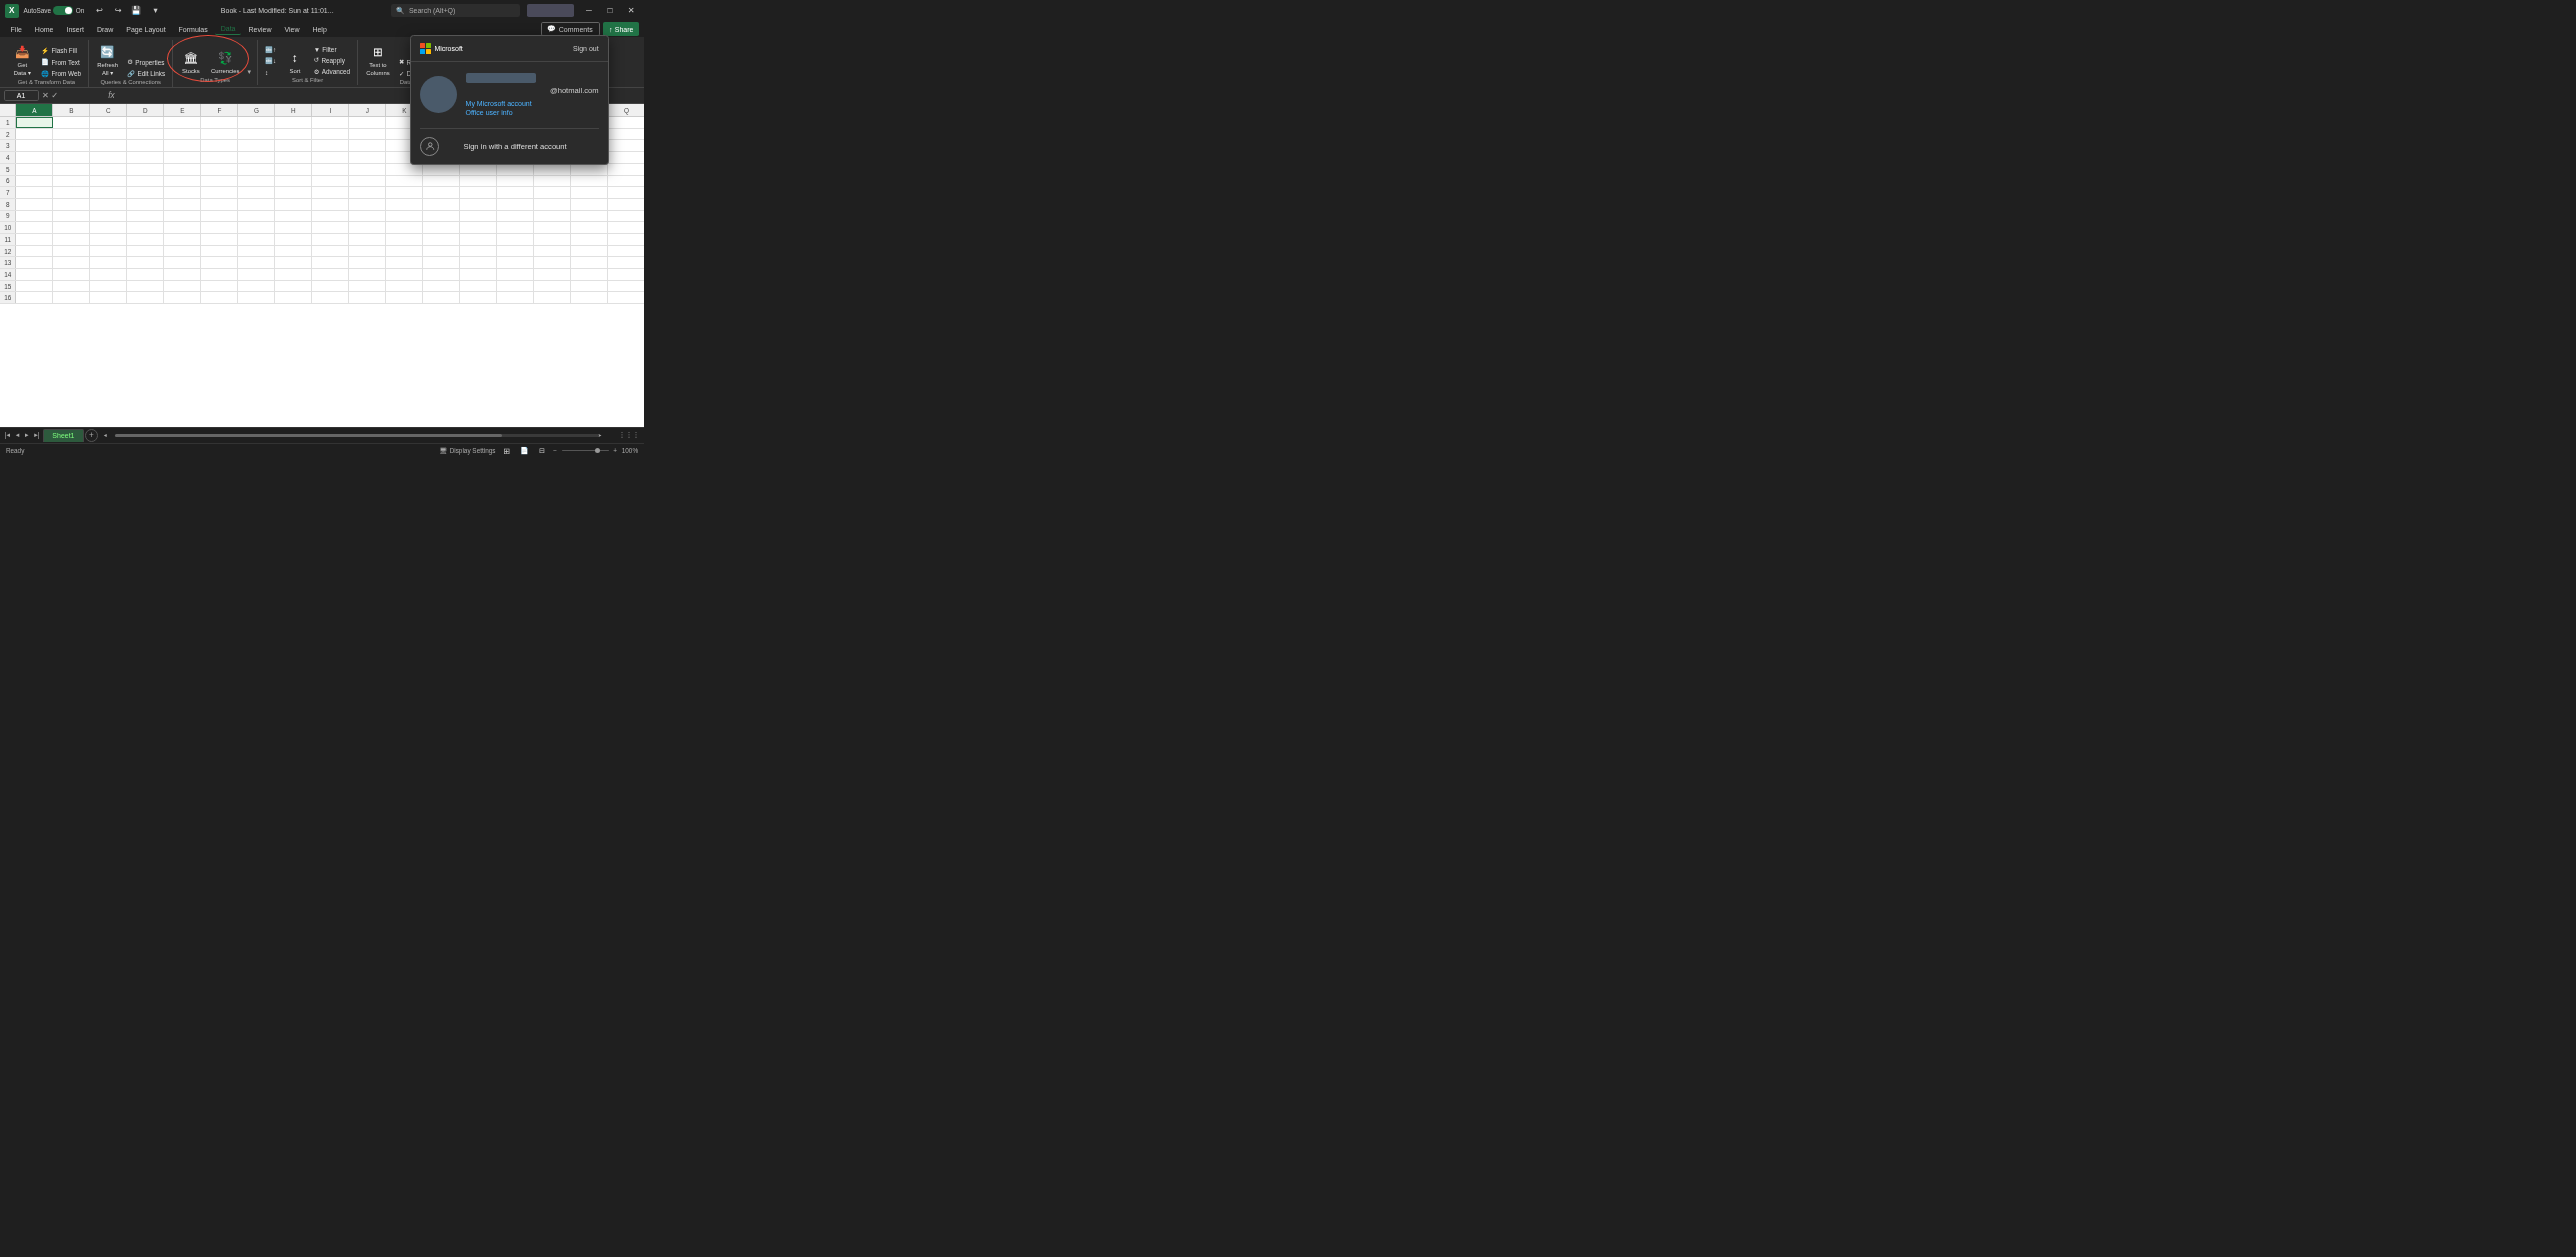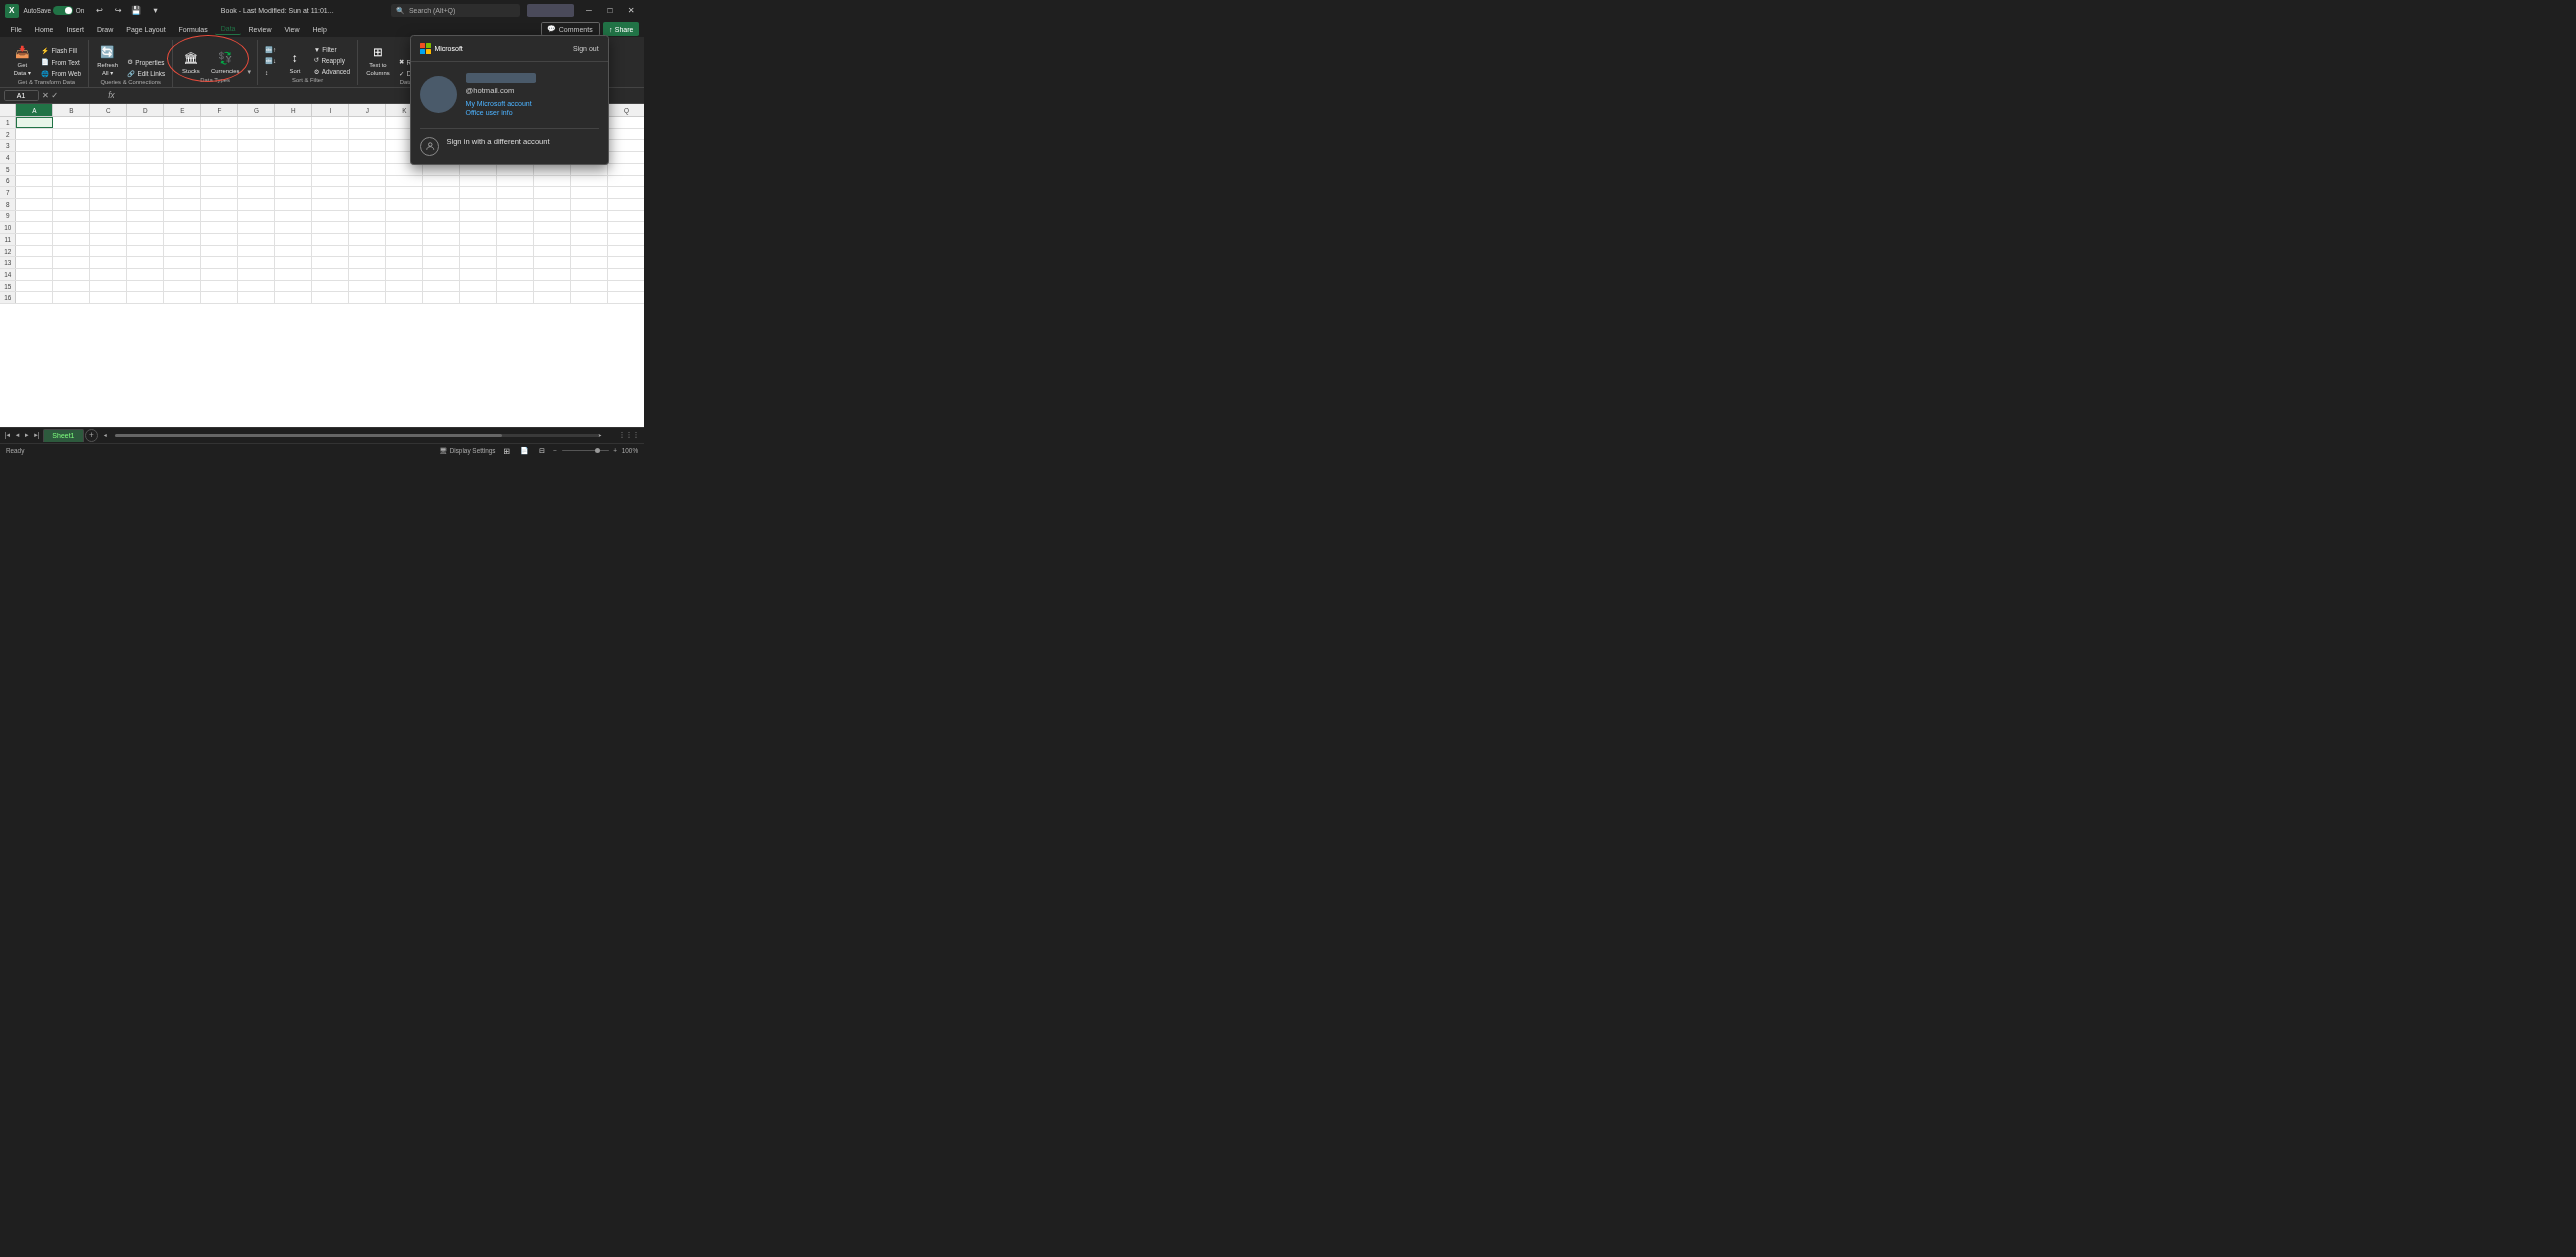"@hotmail.com" .user-email { text-align: none -> right }
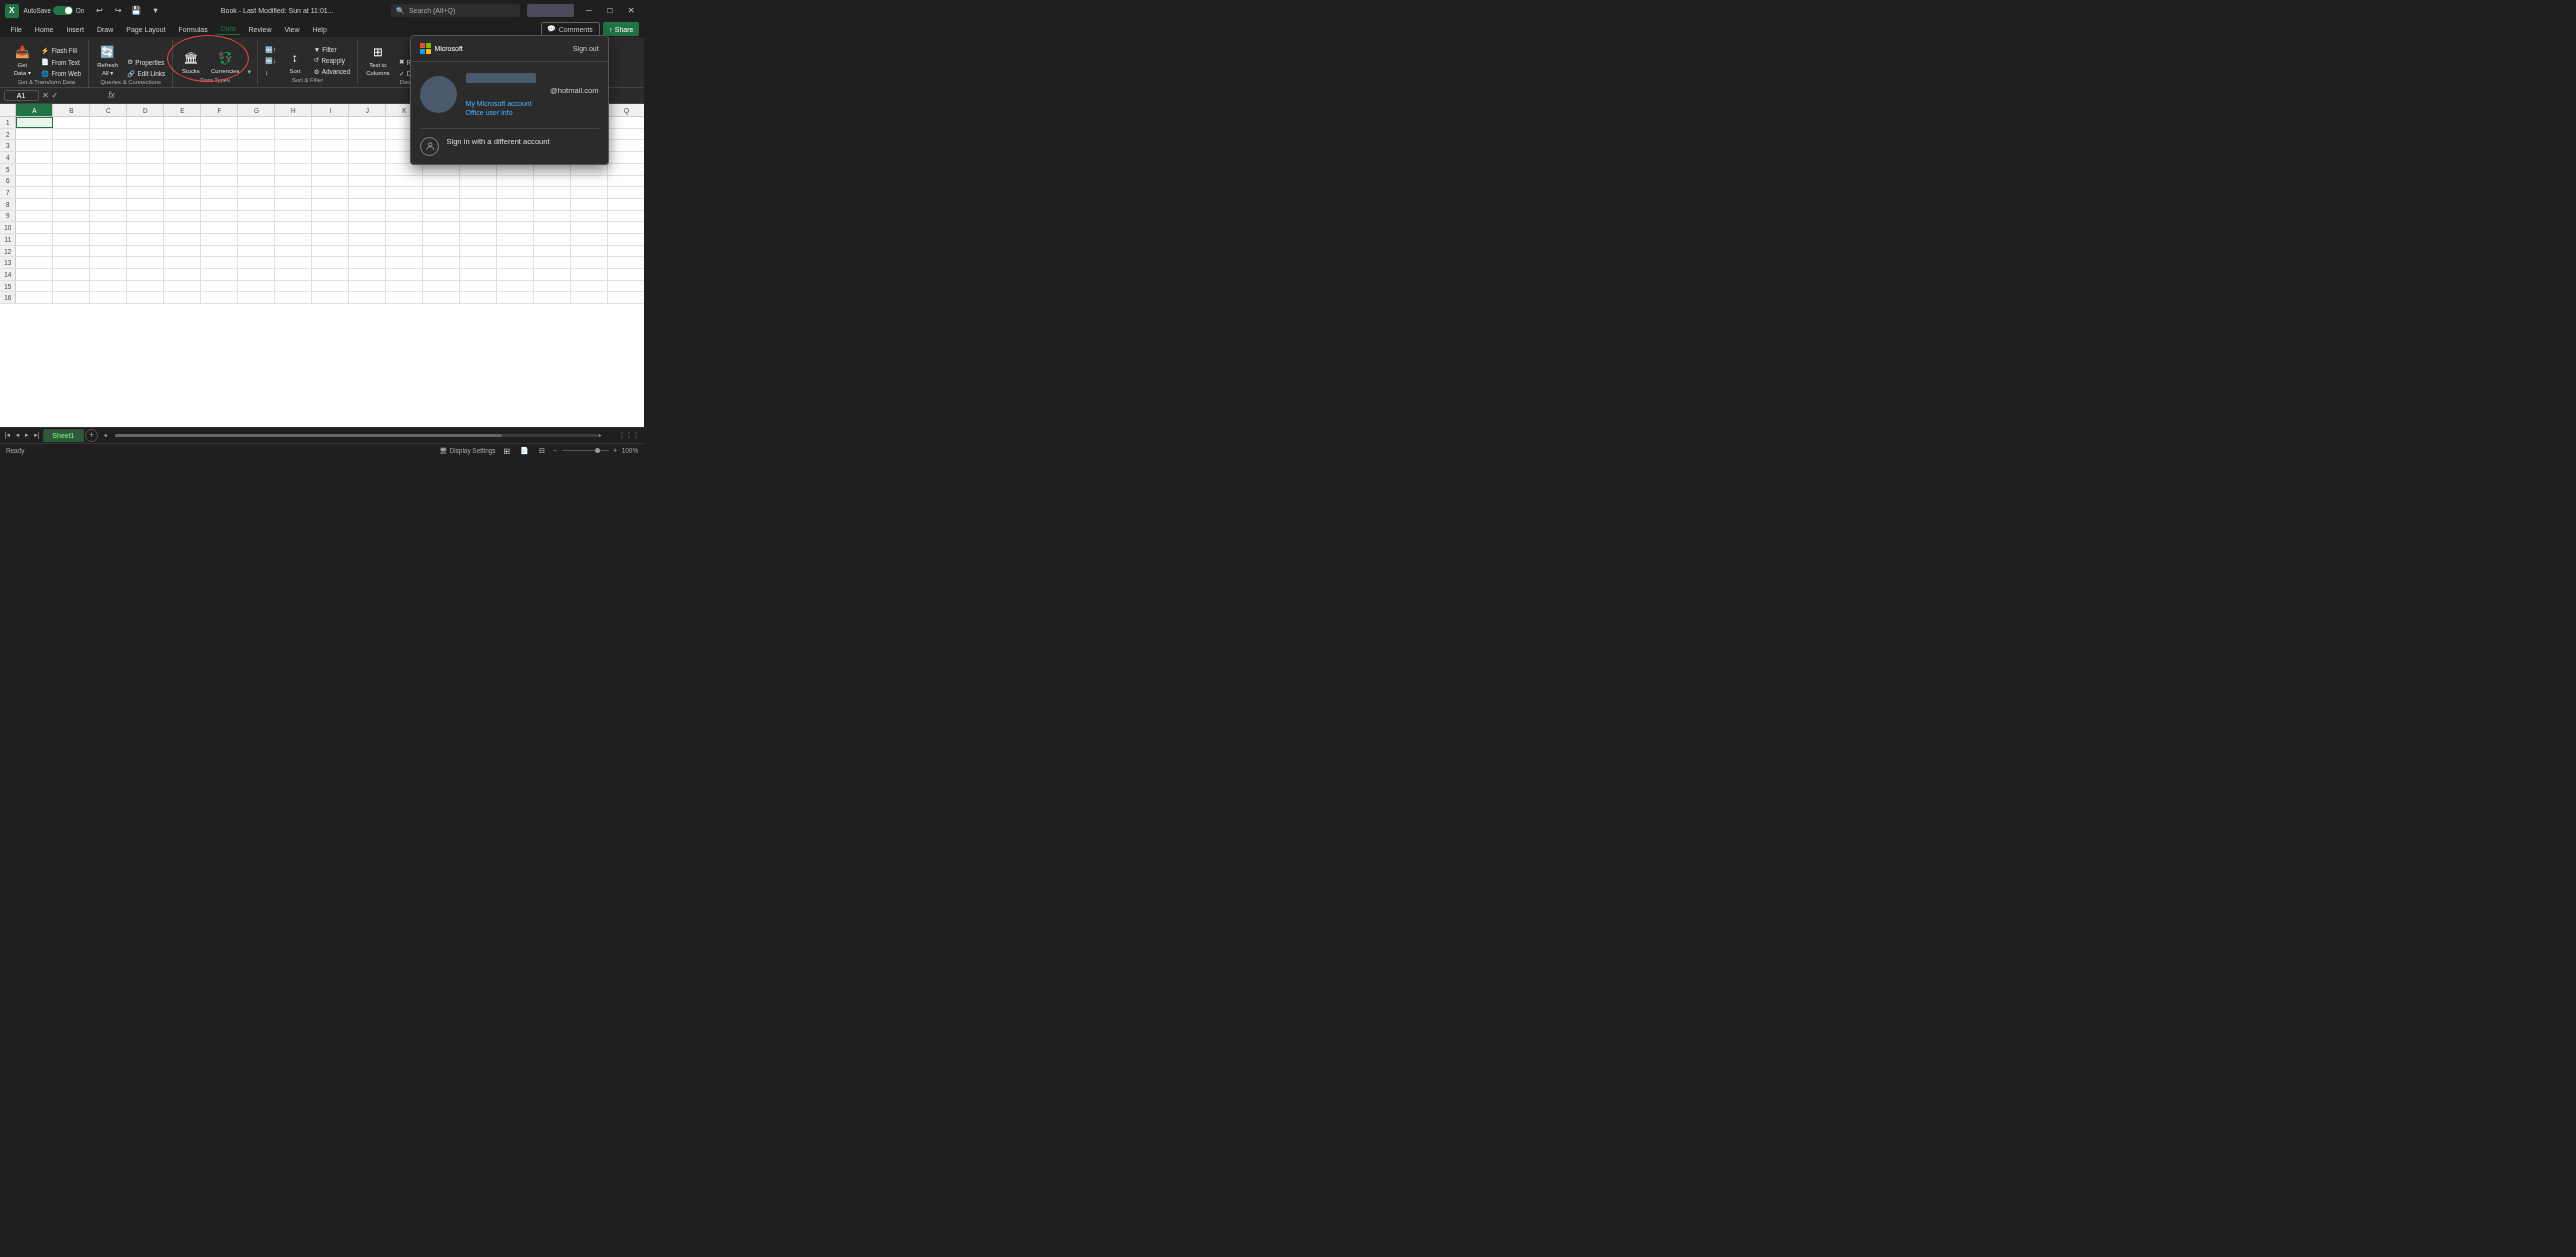"Sign in with a different" .popup-alt-account { align-items: flex-start -> center; gap: 7px -> 24px }
